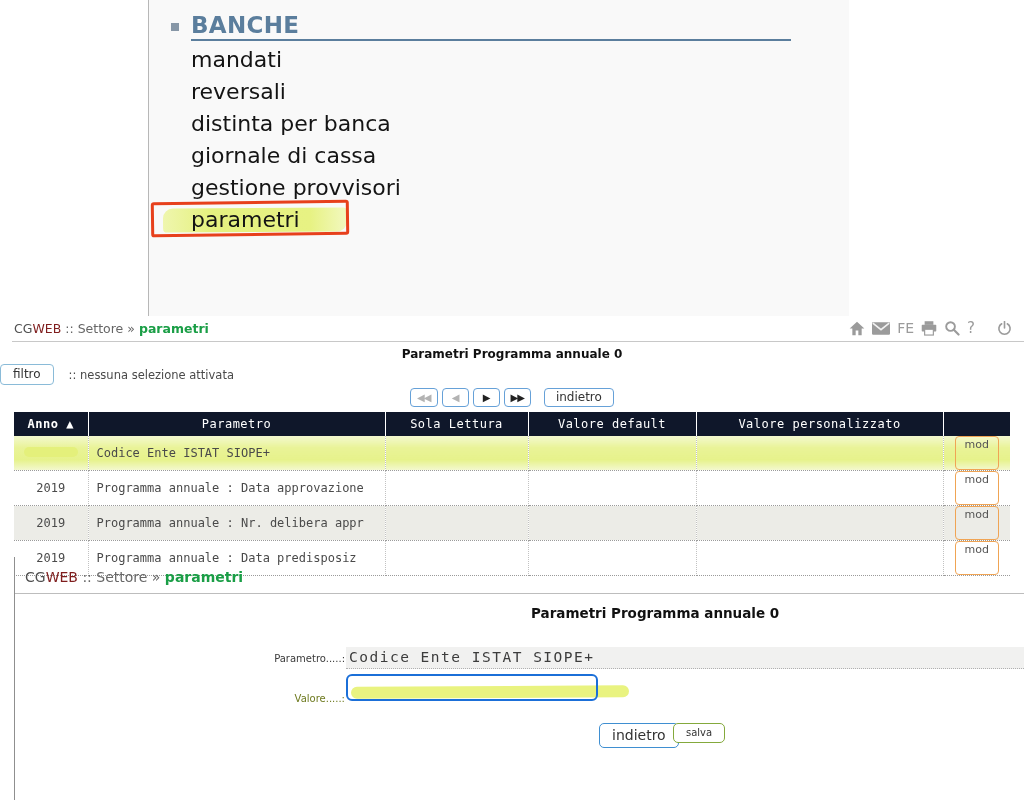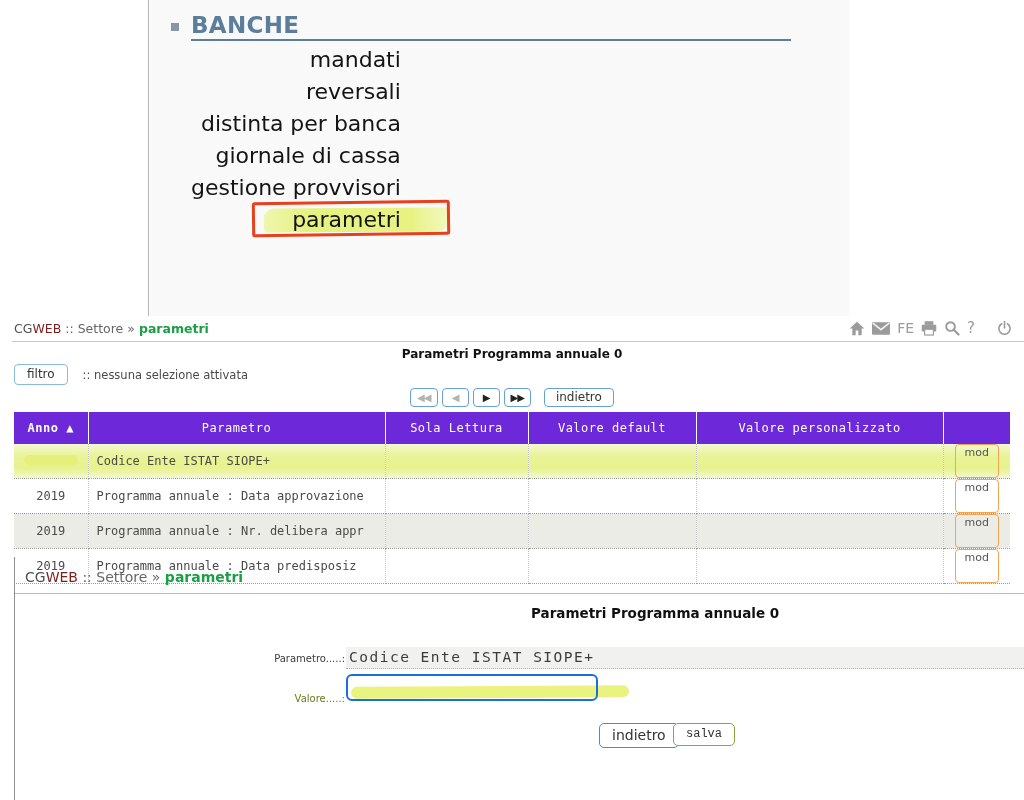"BANCHE" .top-panel { text-align: right -> none }
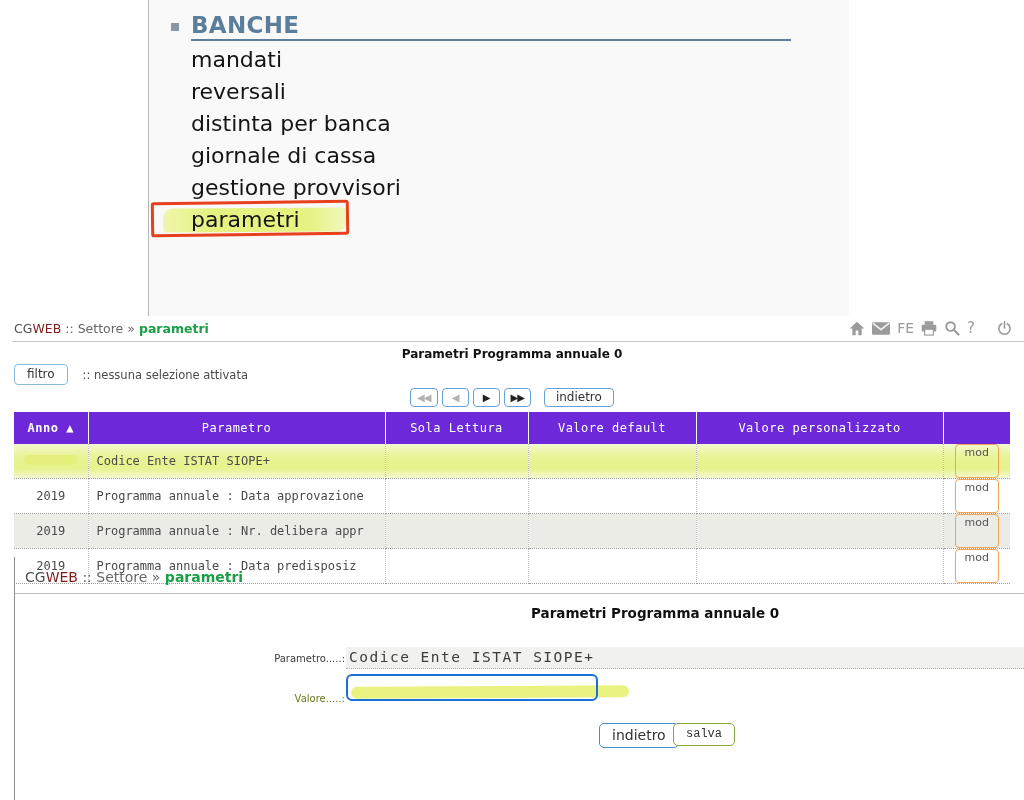"filtro" .filter-row { left: 14px -> 0 }
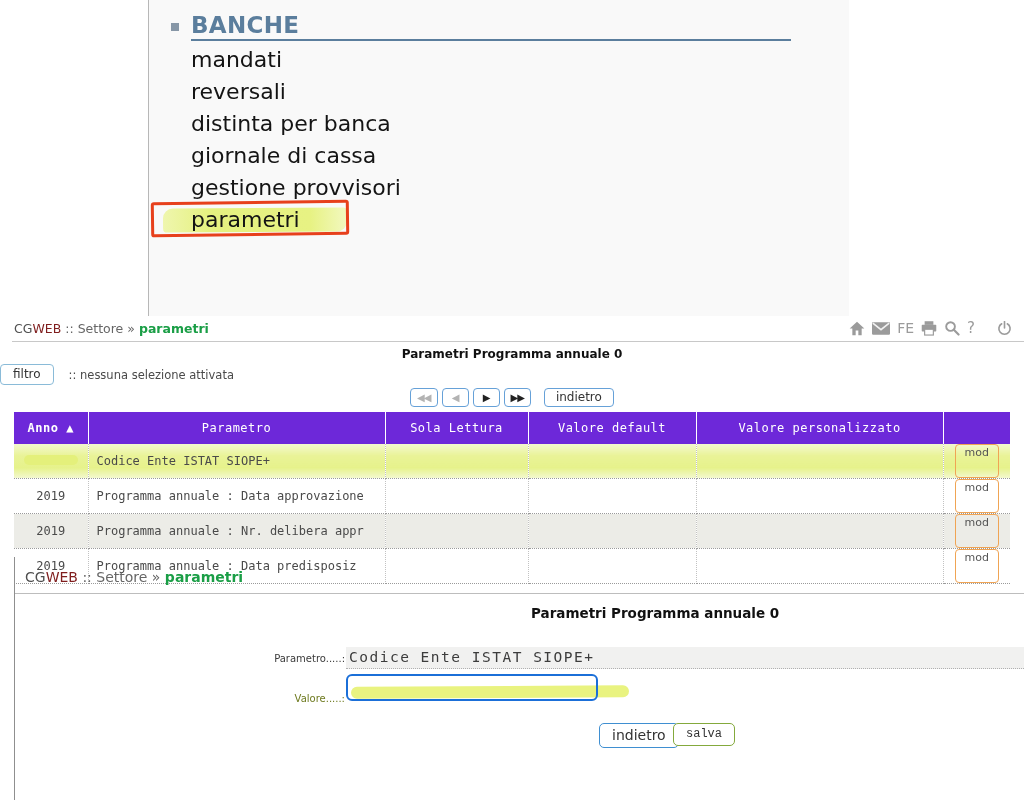"Anno ▲" table.params th { background: #6d28d9 -> #0f172a; height: 32px -> 24px }
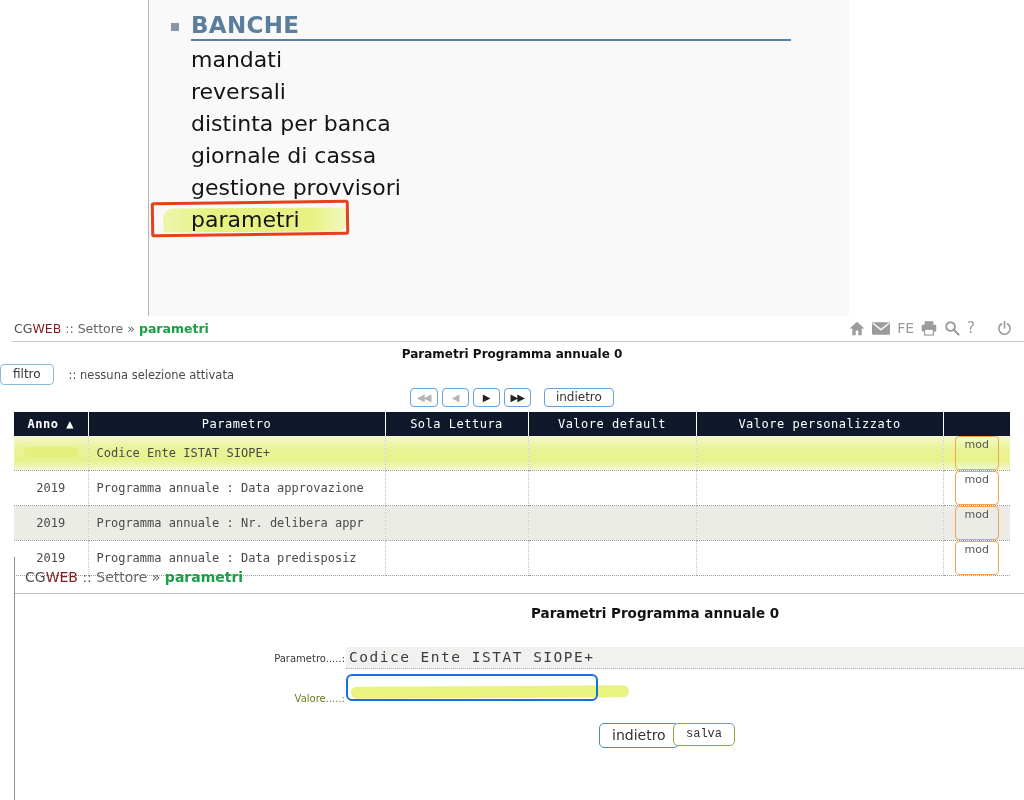"salva" .d-save { font-family: Liberation Mono, monospace -> none; font-size: 12px -> 10px }
